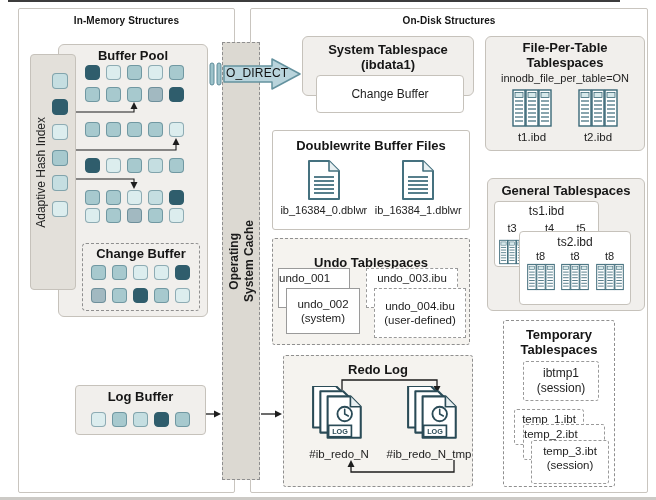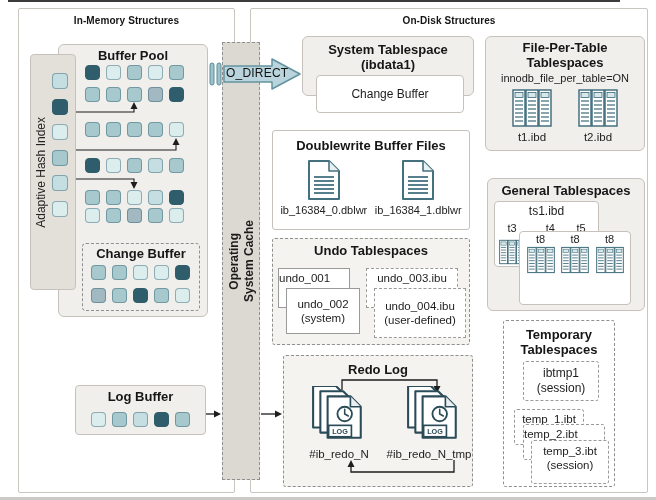"t4" span.abs { left: 38px -> 50px; text-align: right -> left }
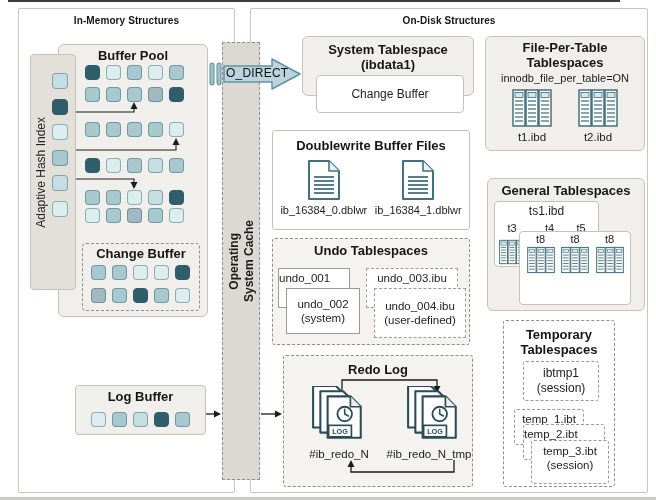"ts2.ibd" div { html: none -> <div>ts2.ibd</div> }
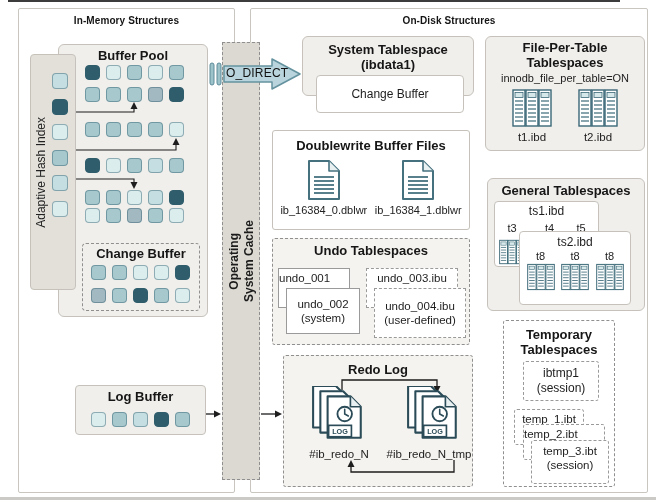"Undo Tablespaces" div.box-title { margin-top: 4px -> 16px }
